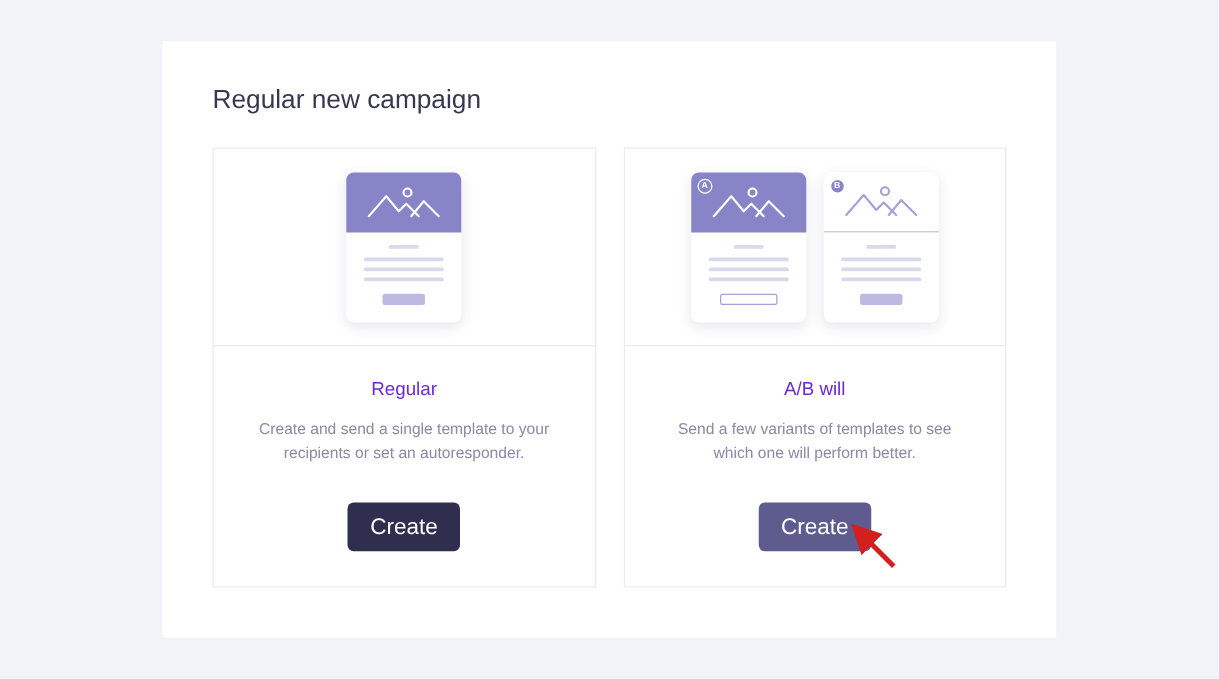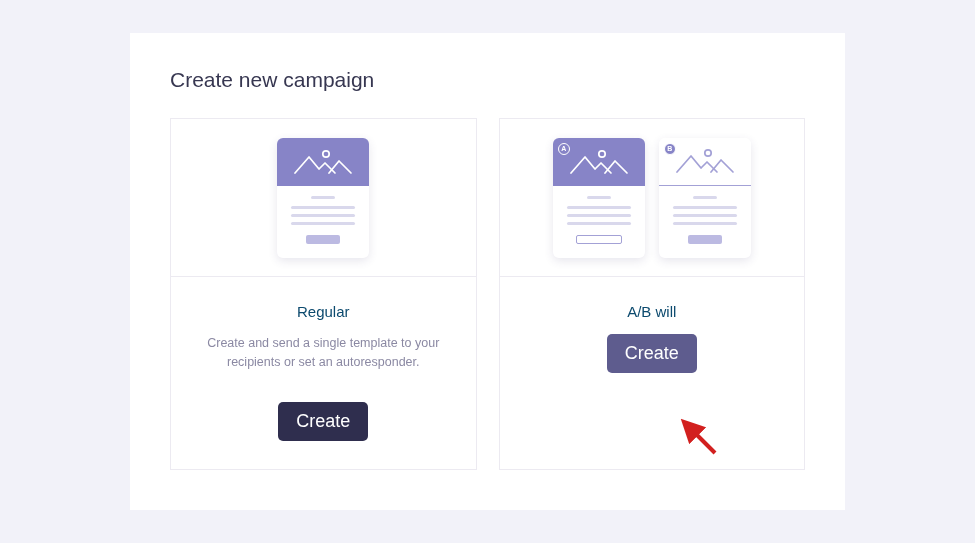"Create new campaign" h1.page-title { text: Create -> Regular }
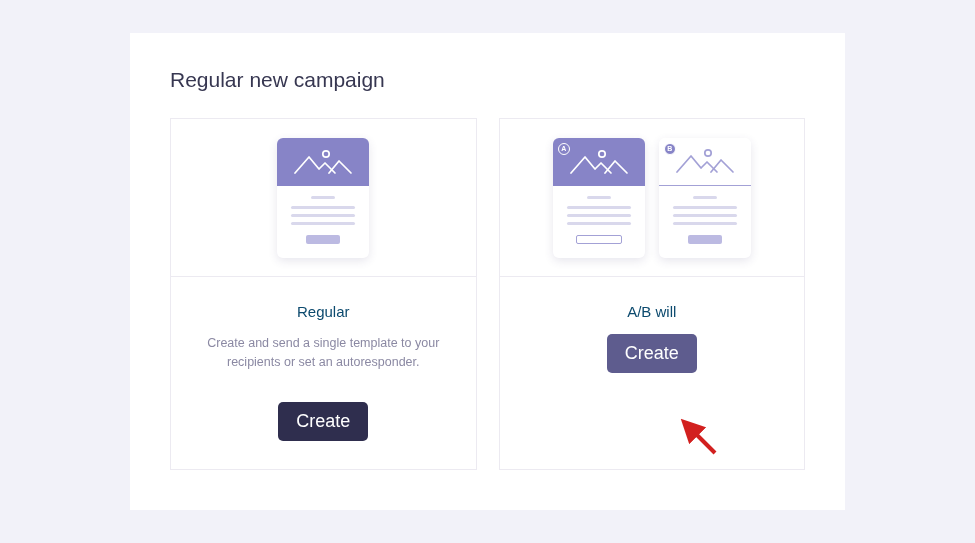"Regular" .card-title { color: #0c4a6e -> #6d28d9 }
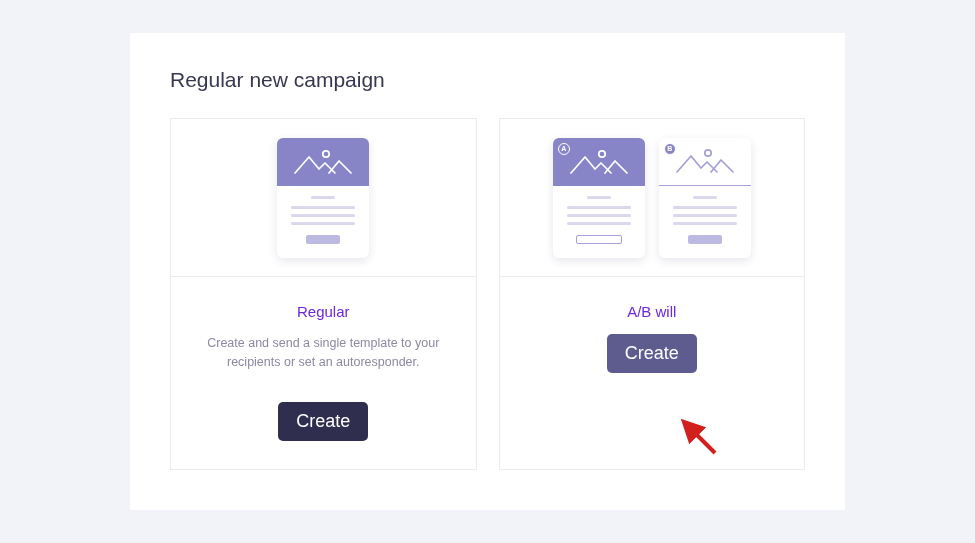"Send a few variants of" div.card-desc { html: none -> <div>Send a few variants of templates to see which one will perform better.</div> }
